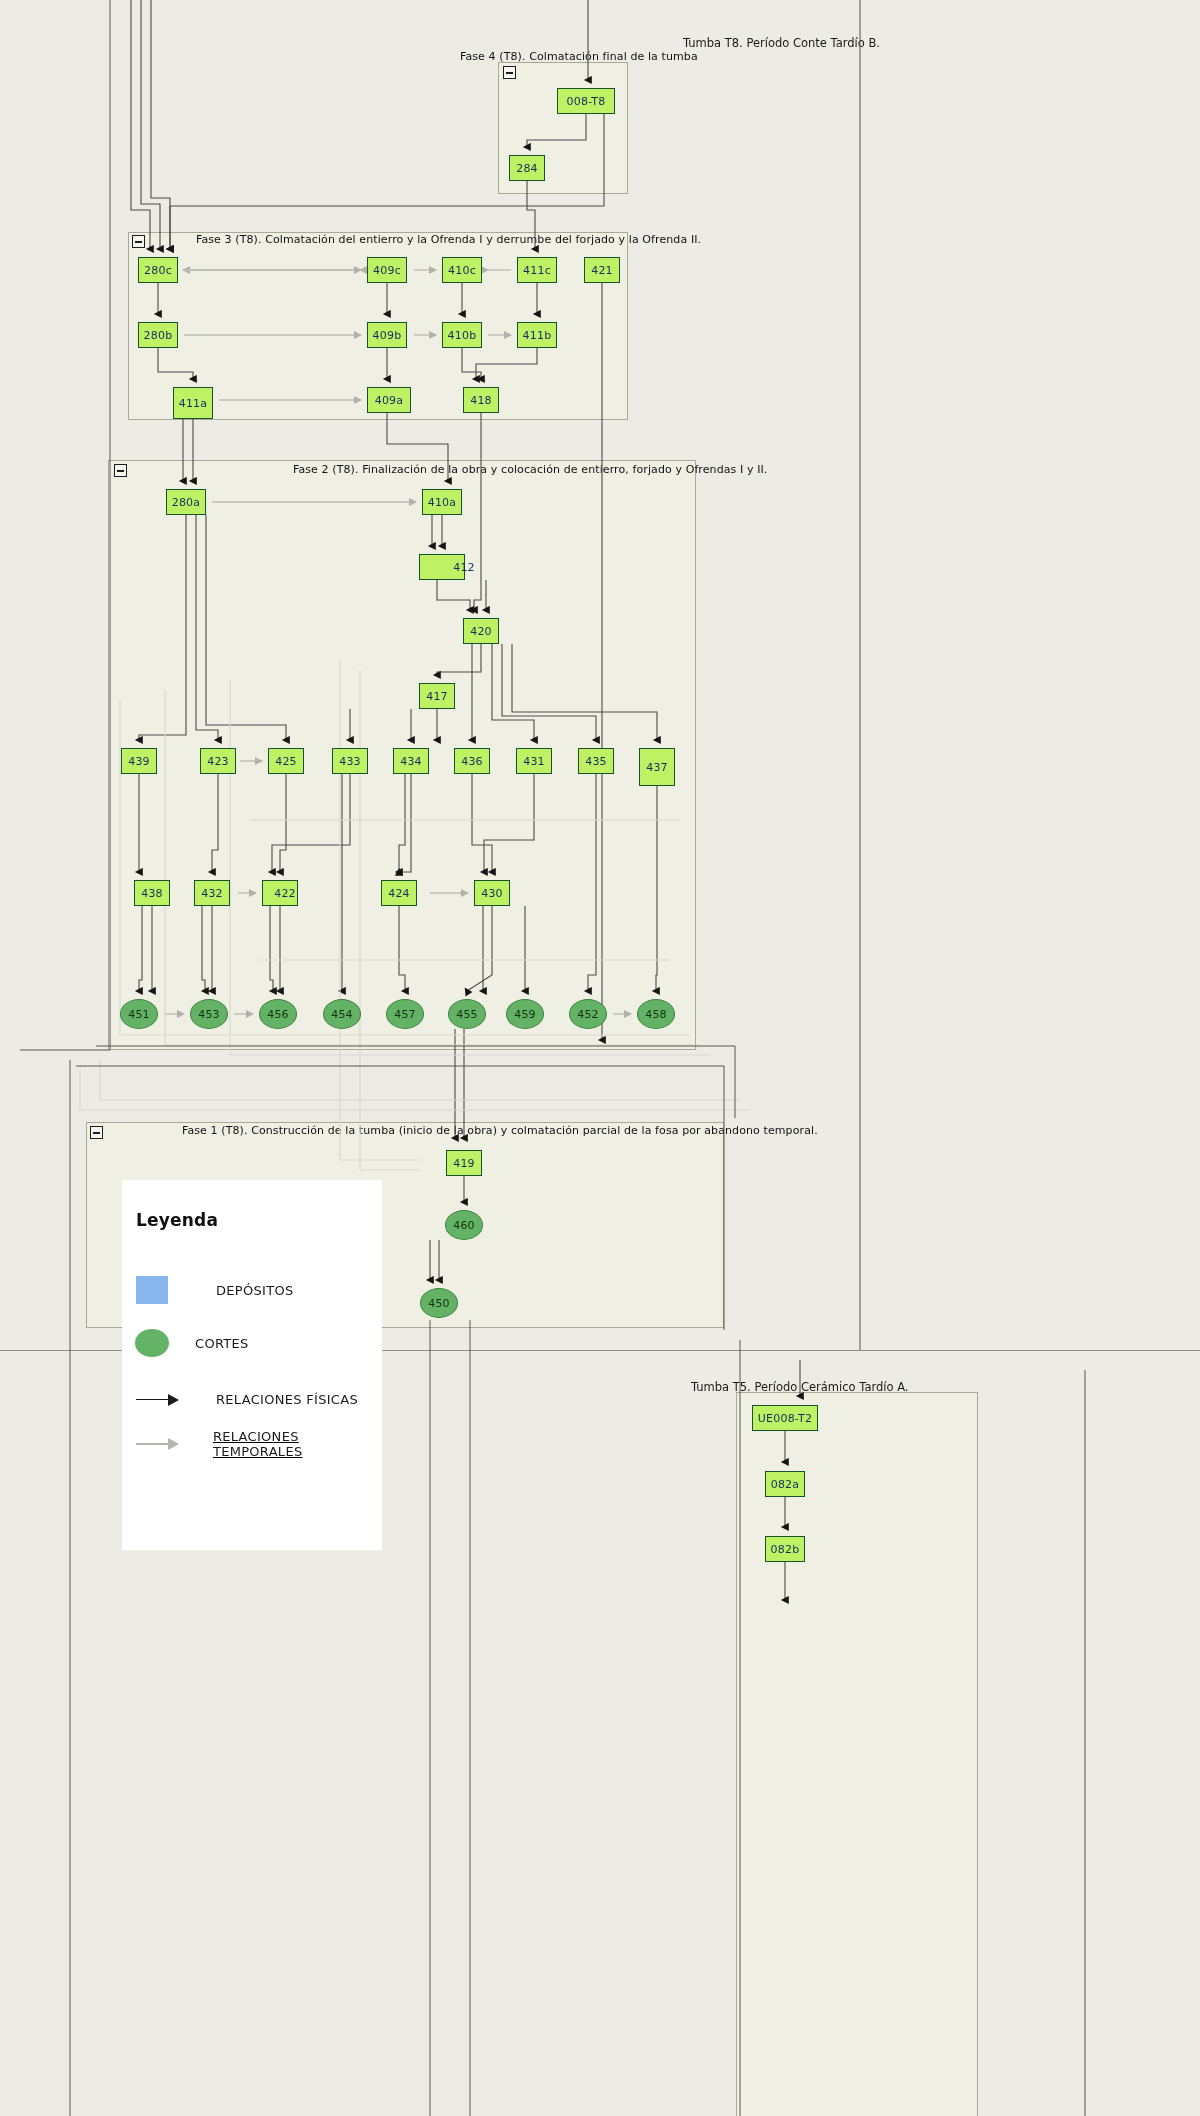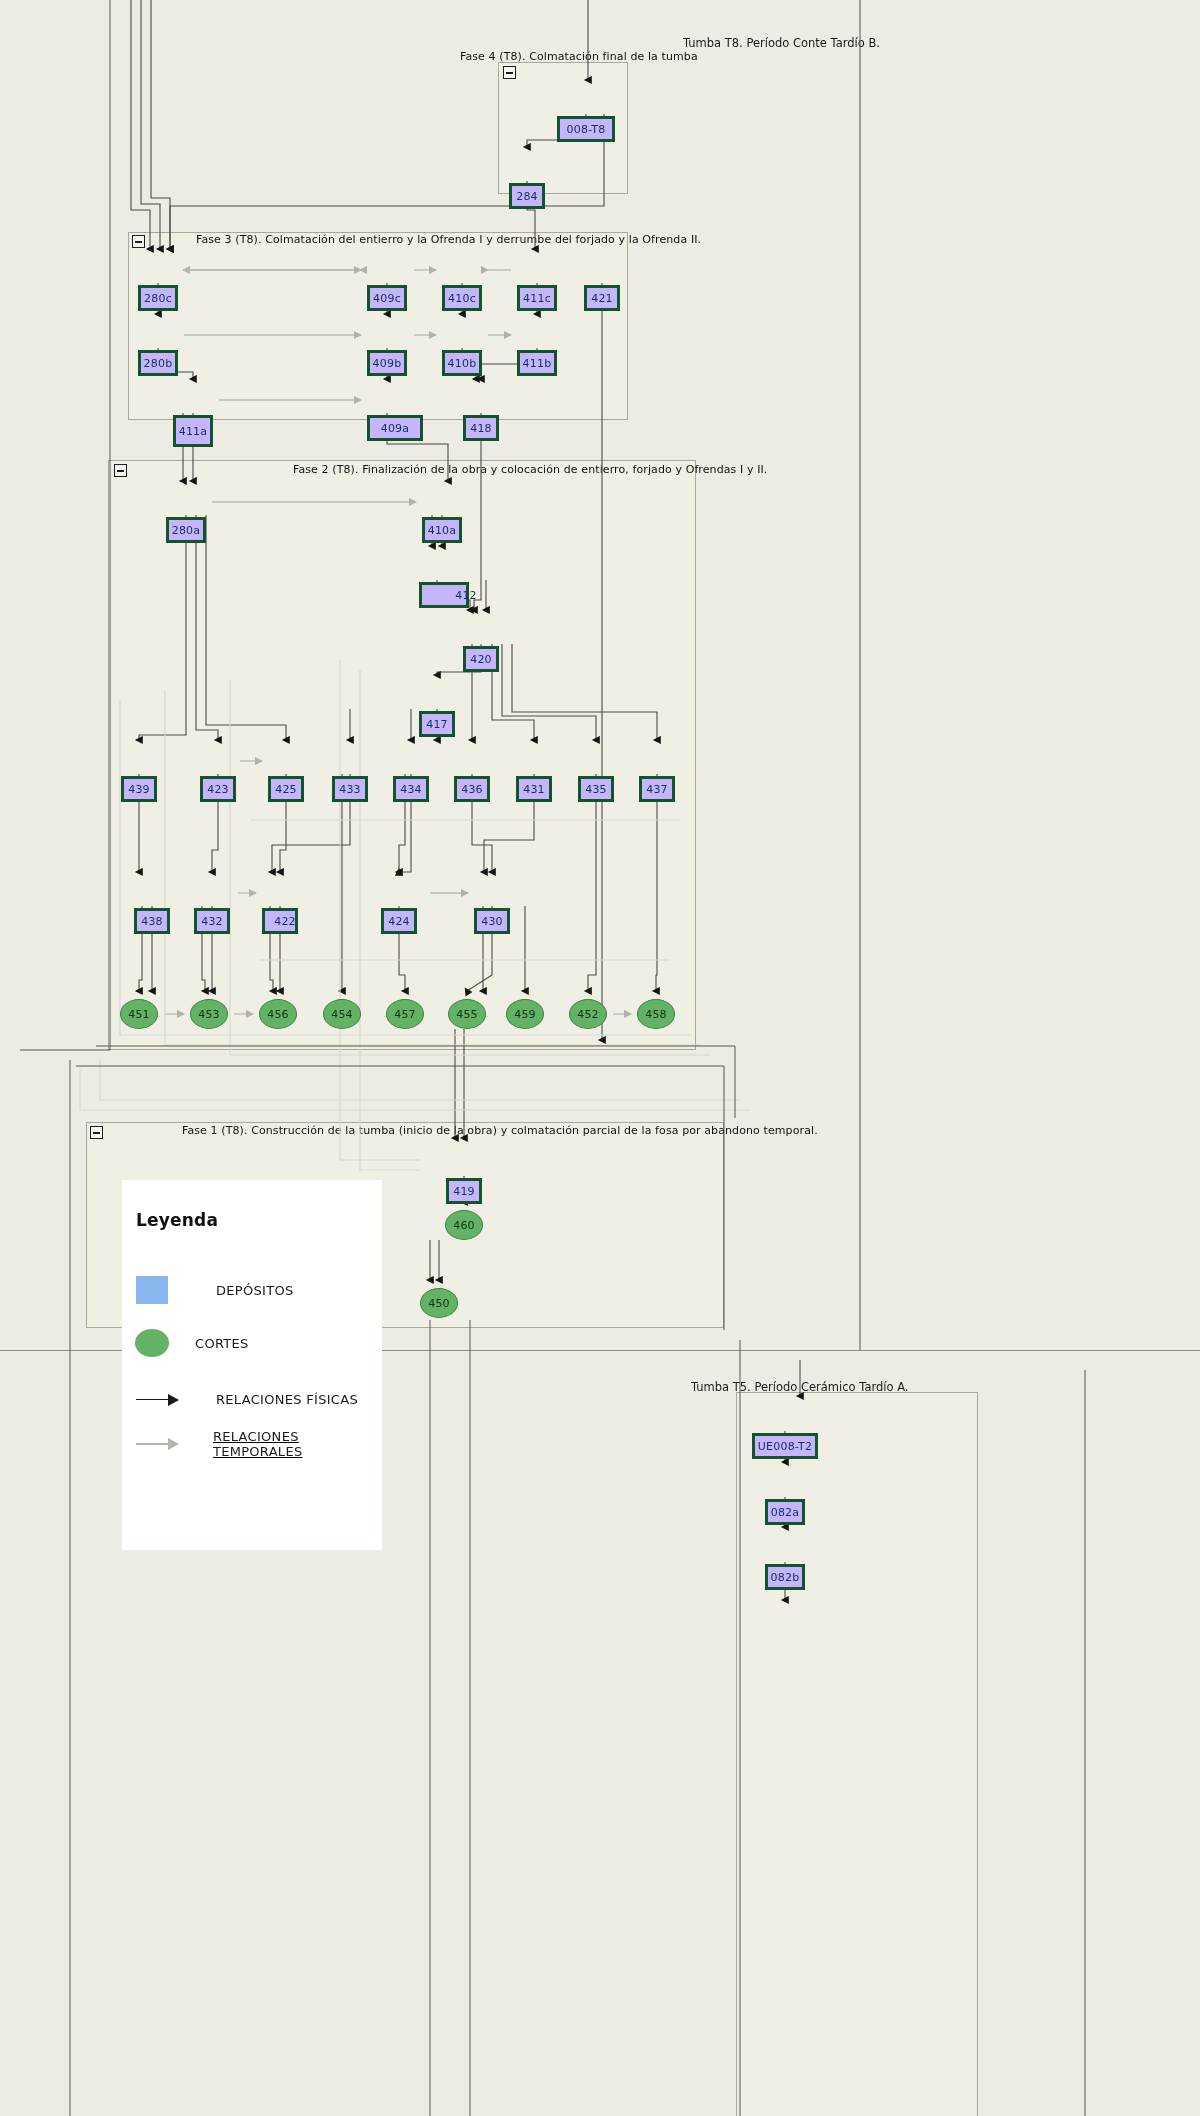"008-T8" .node.dep { background: #c4b5fd -> #bef264; border: 3px solid #14532d -> 1px solid #14532d; margin-top: 28px -> none }
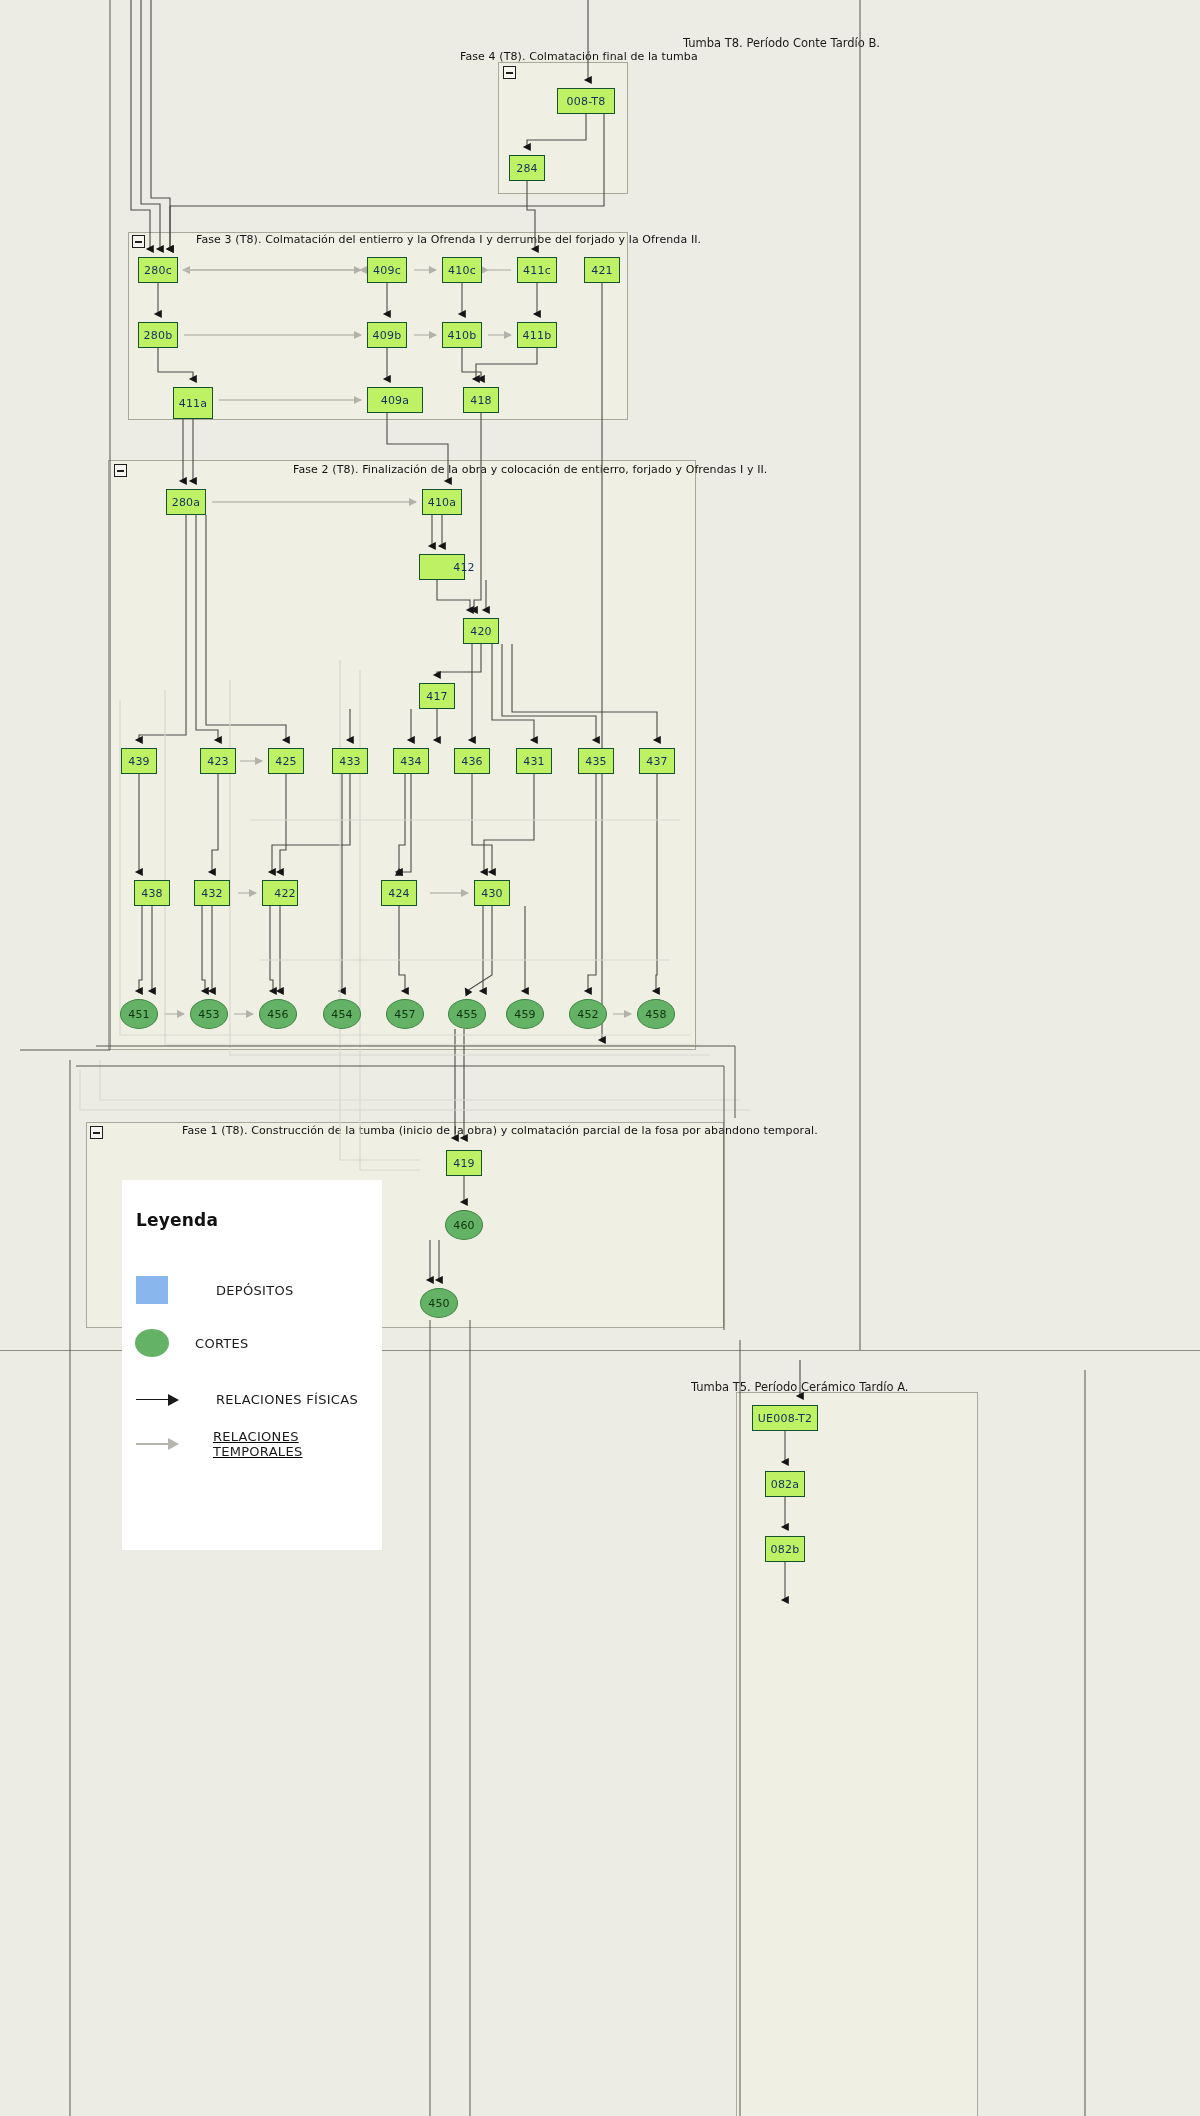"409a" div.node { width: 56px -> 44px }
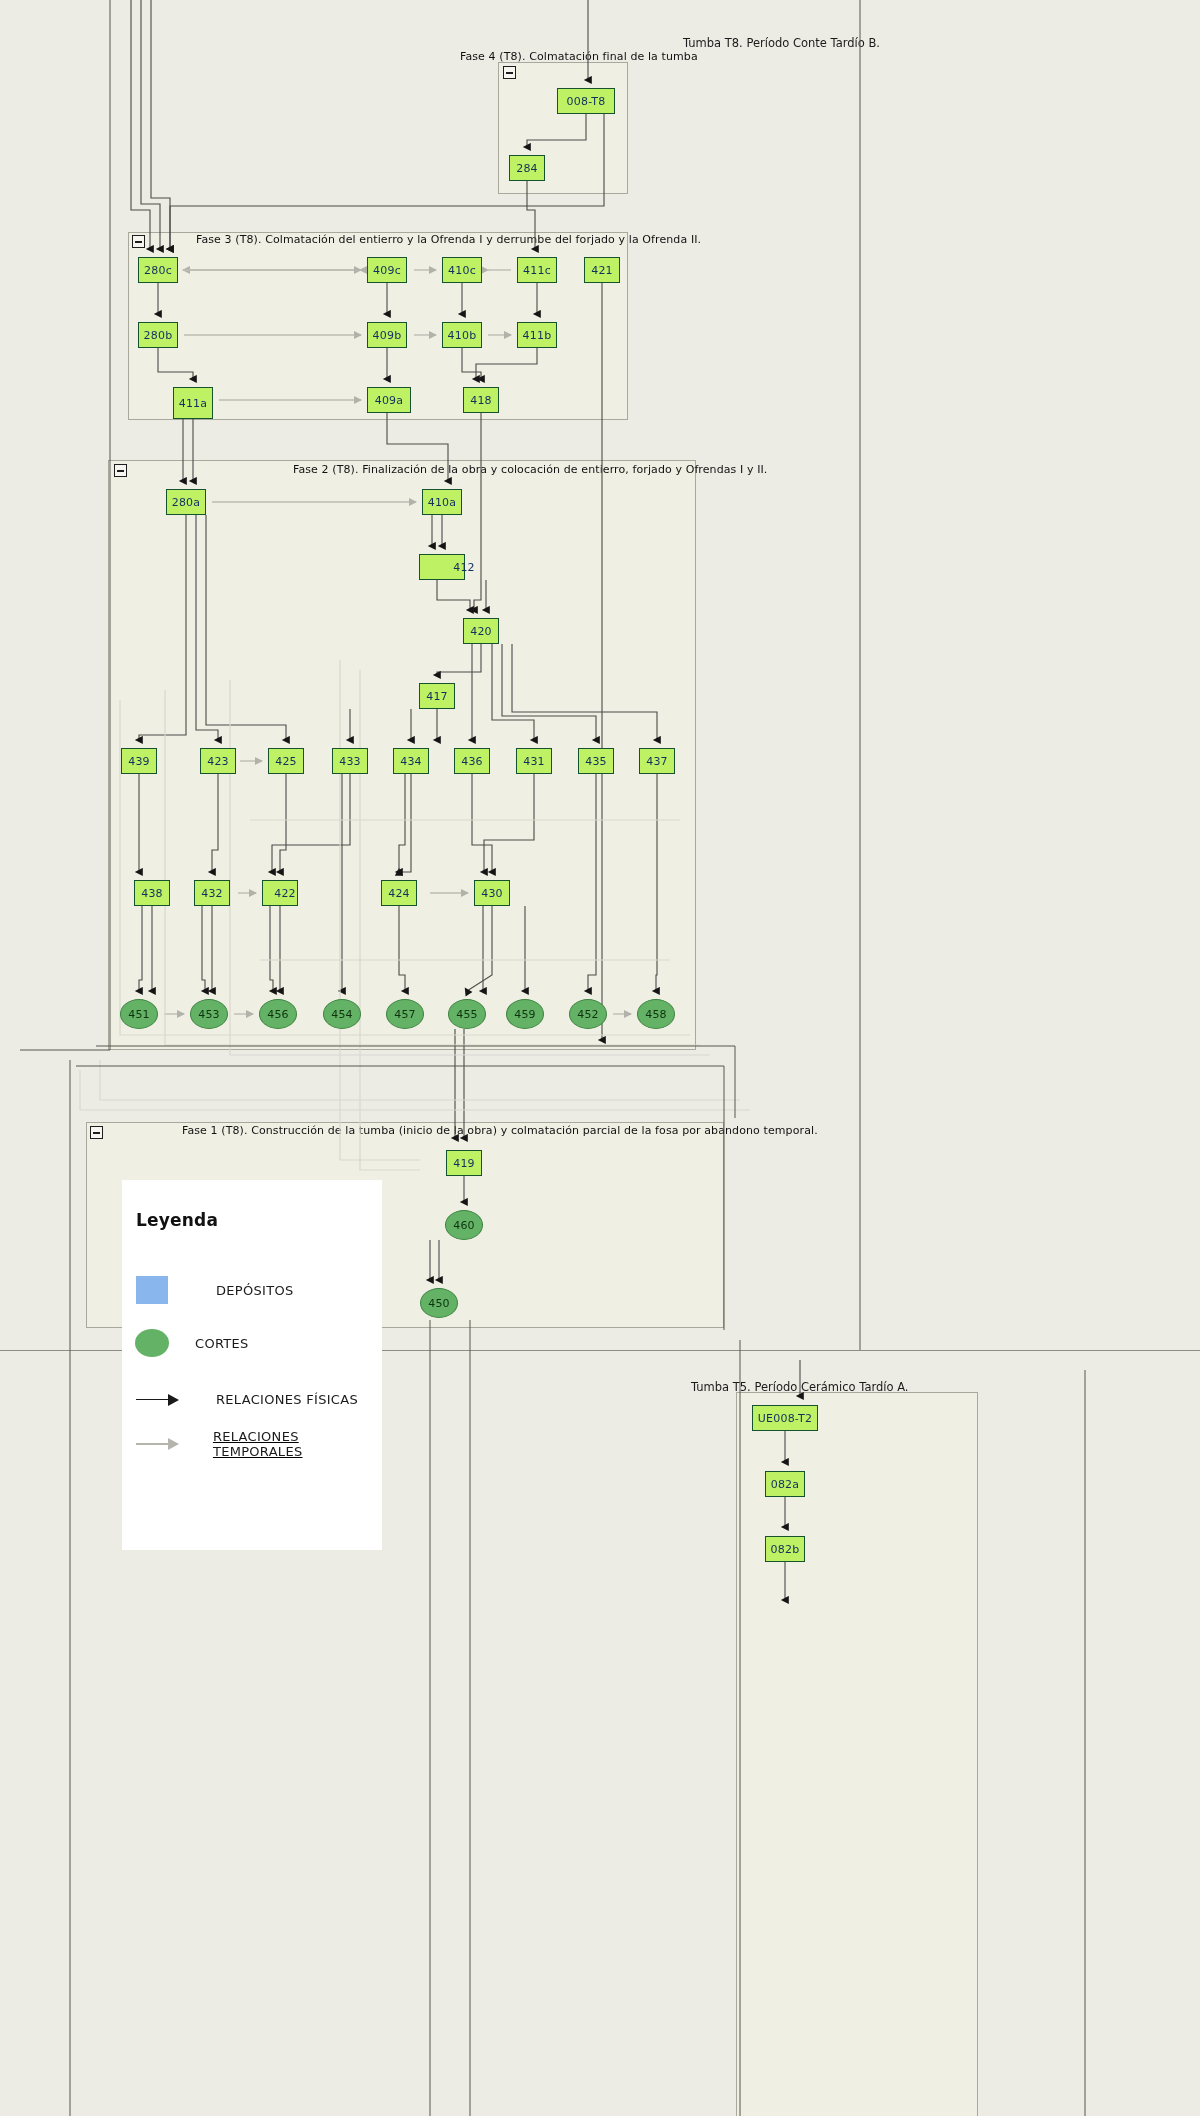"437" div.node { height: 26px -> 38px }
